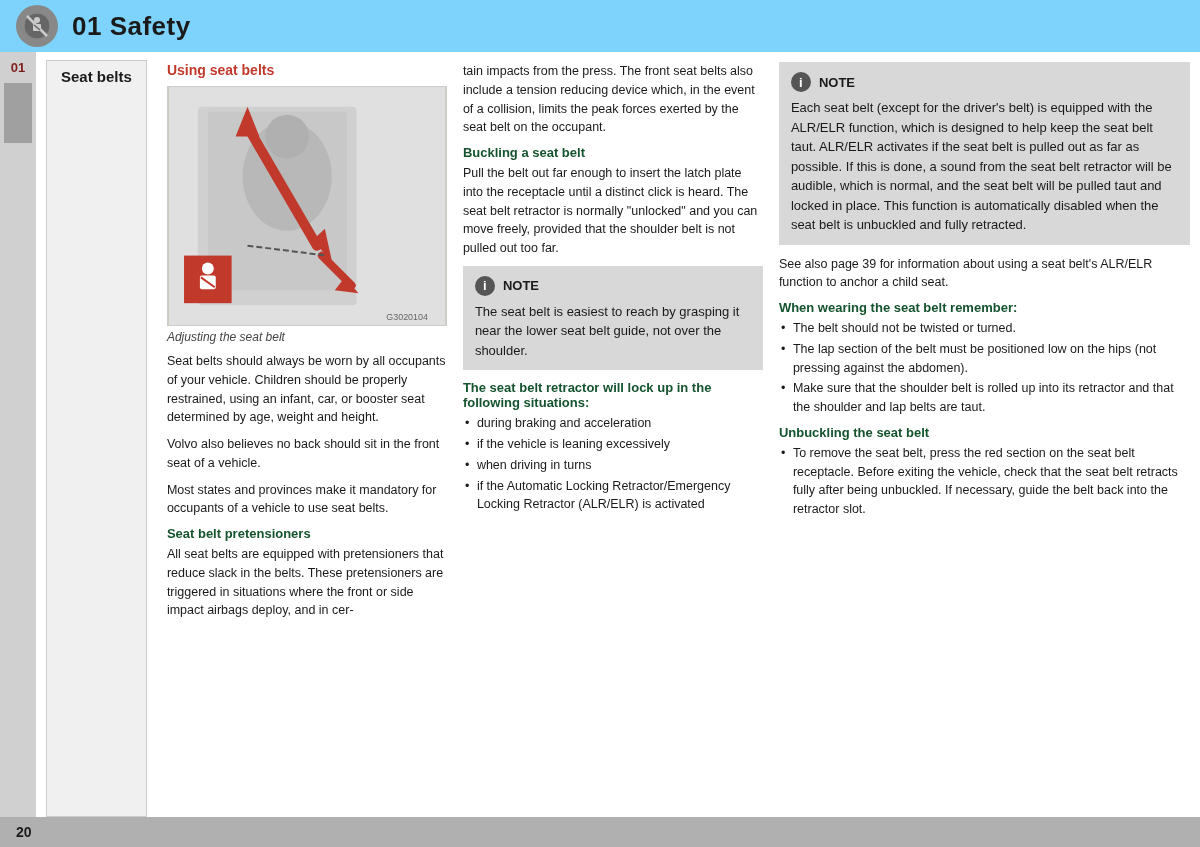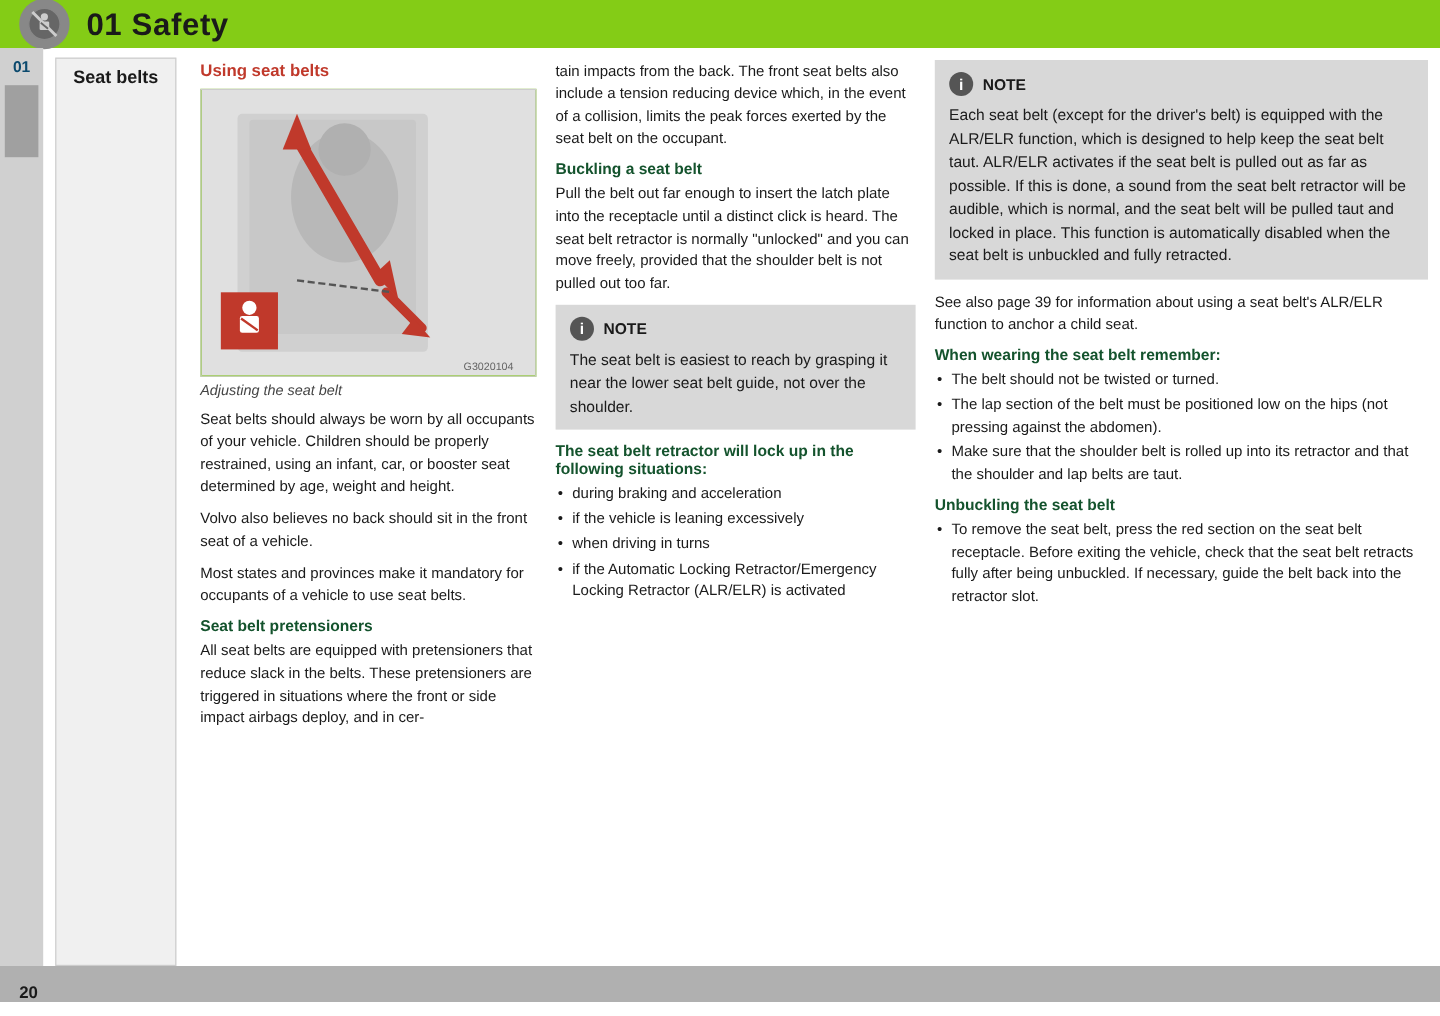"01 Safety" .header { background: #84cc16 -> #7dd3fc; height: 40px -> 52px }
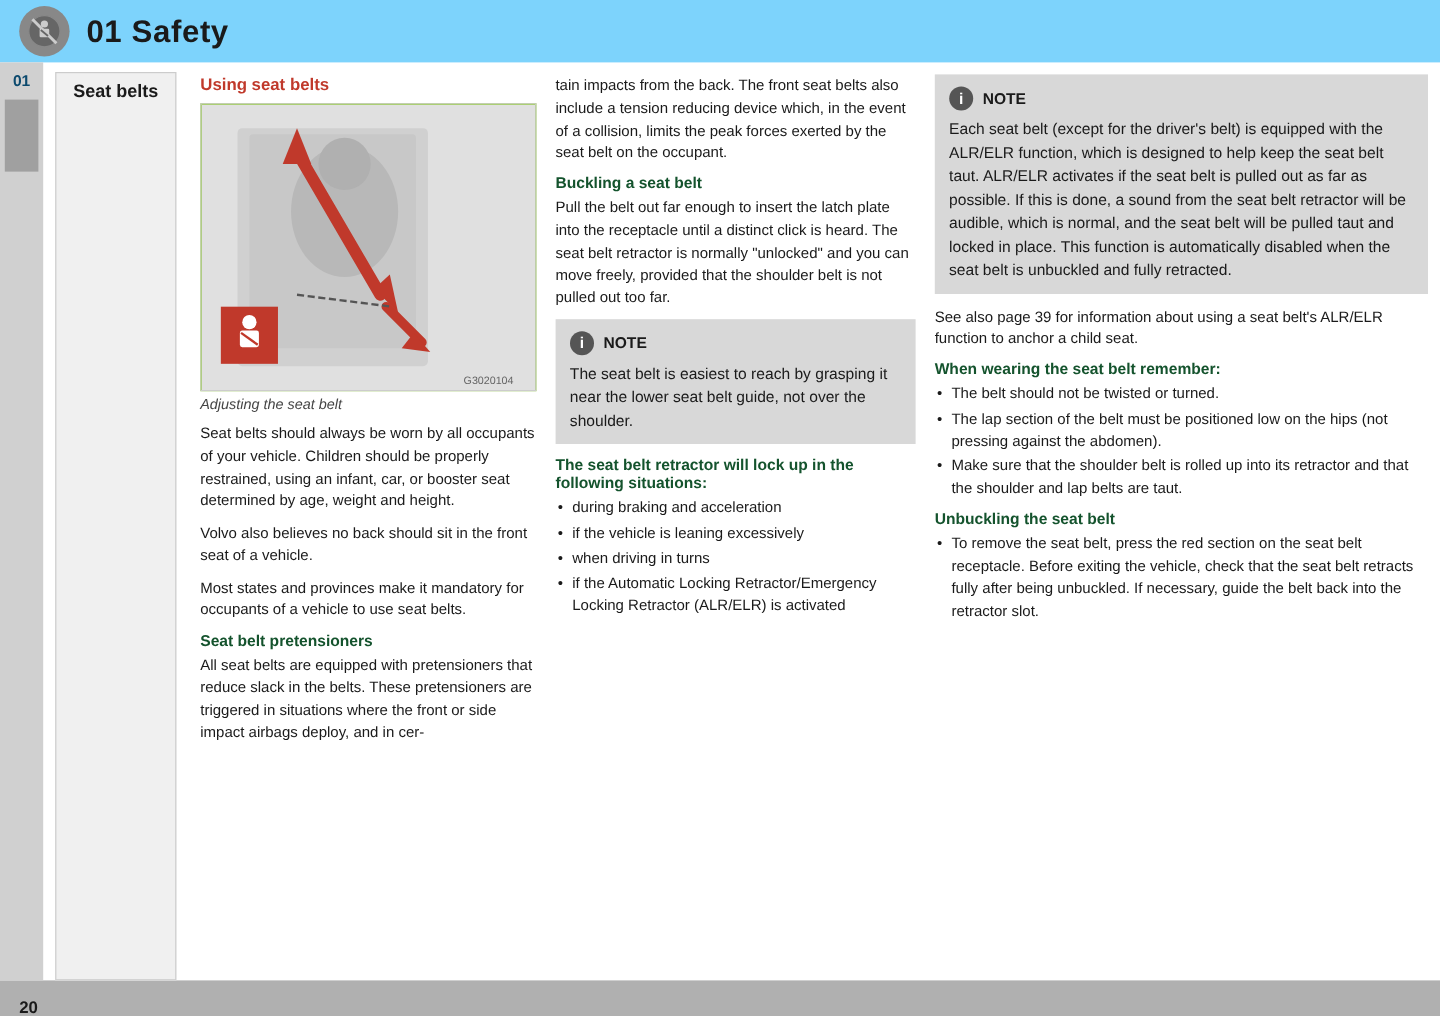"01" .sidebar-number { color: #0c4a6e -> #7f1d1d }
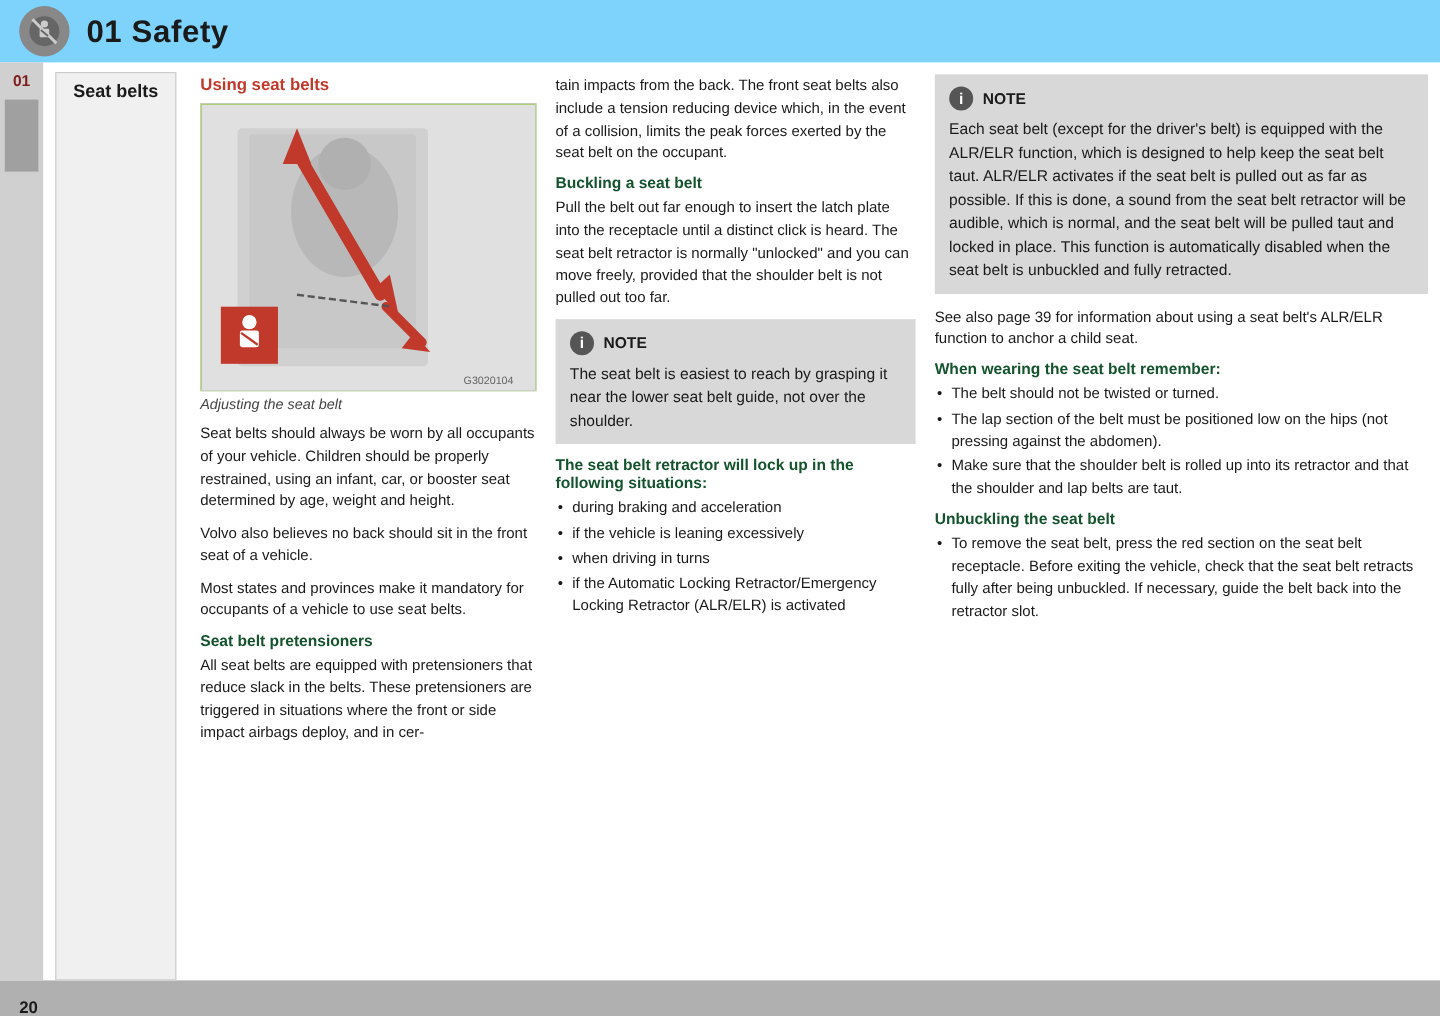"tain impacts from the back." div.body-text { text: back -> press }
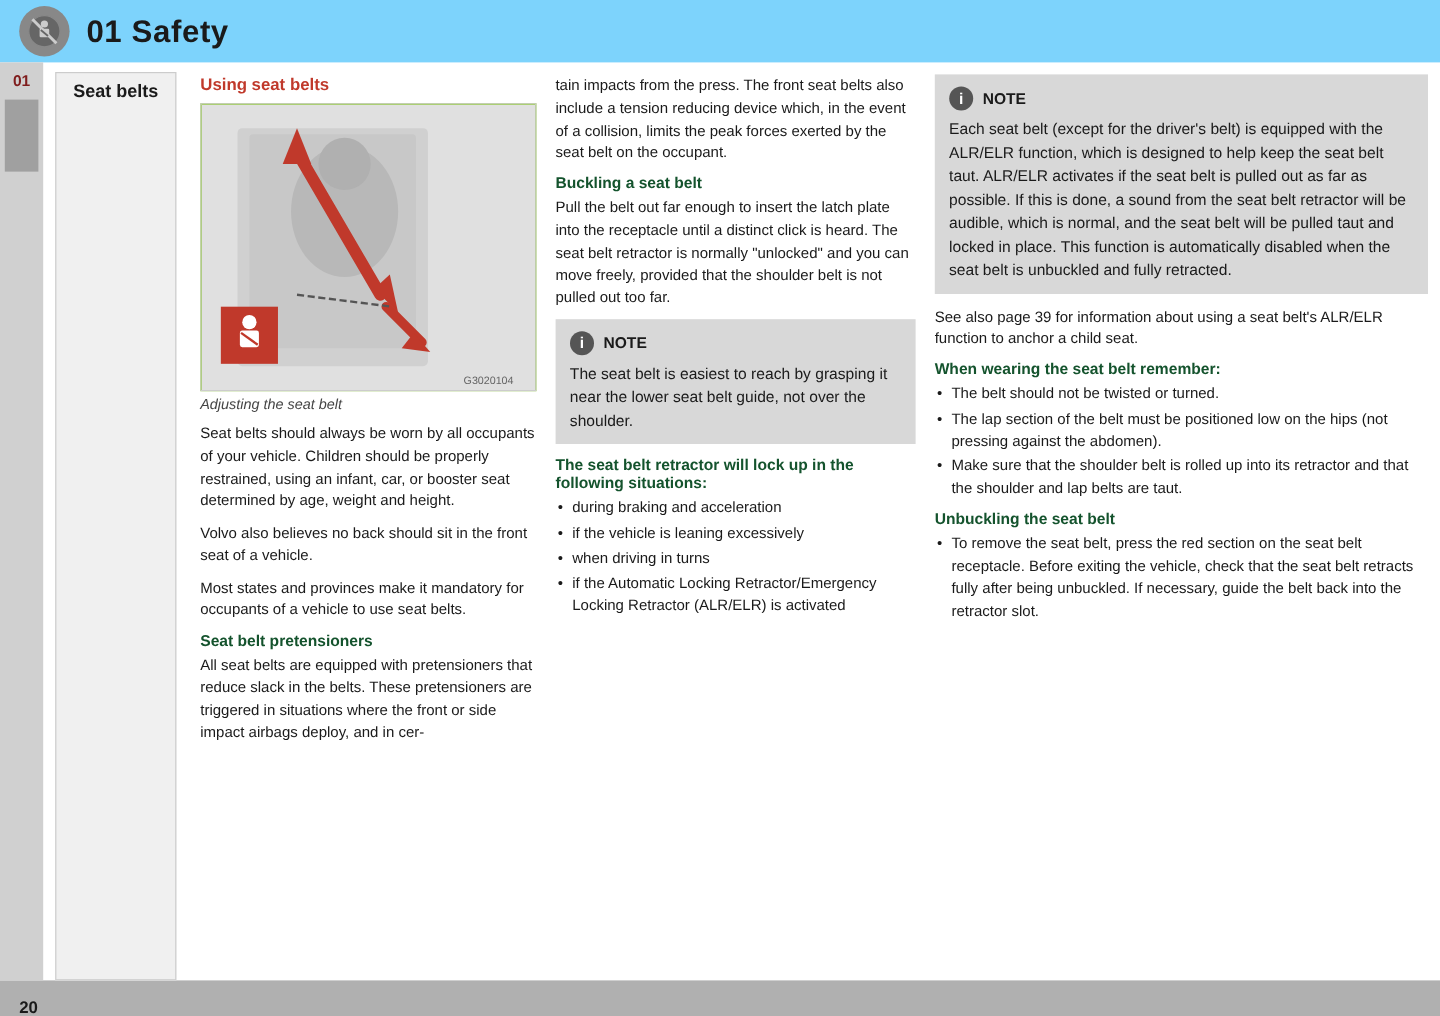"G3020104" .image-container { background: #84cc16 -> #4d7c0f }
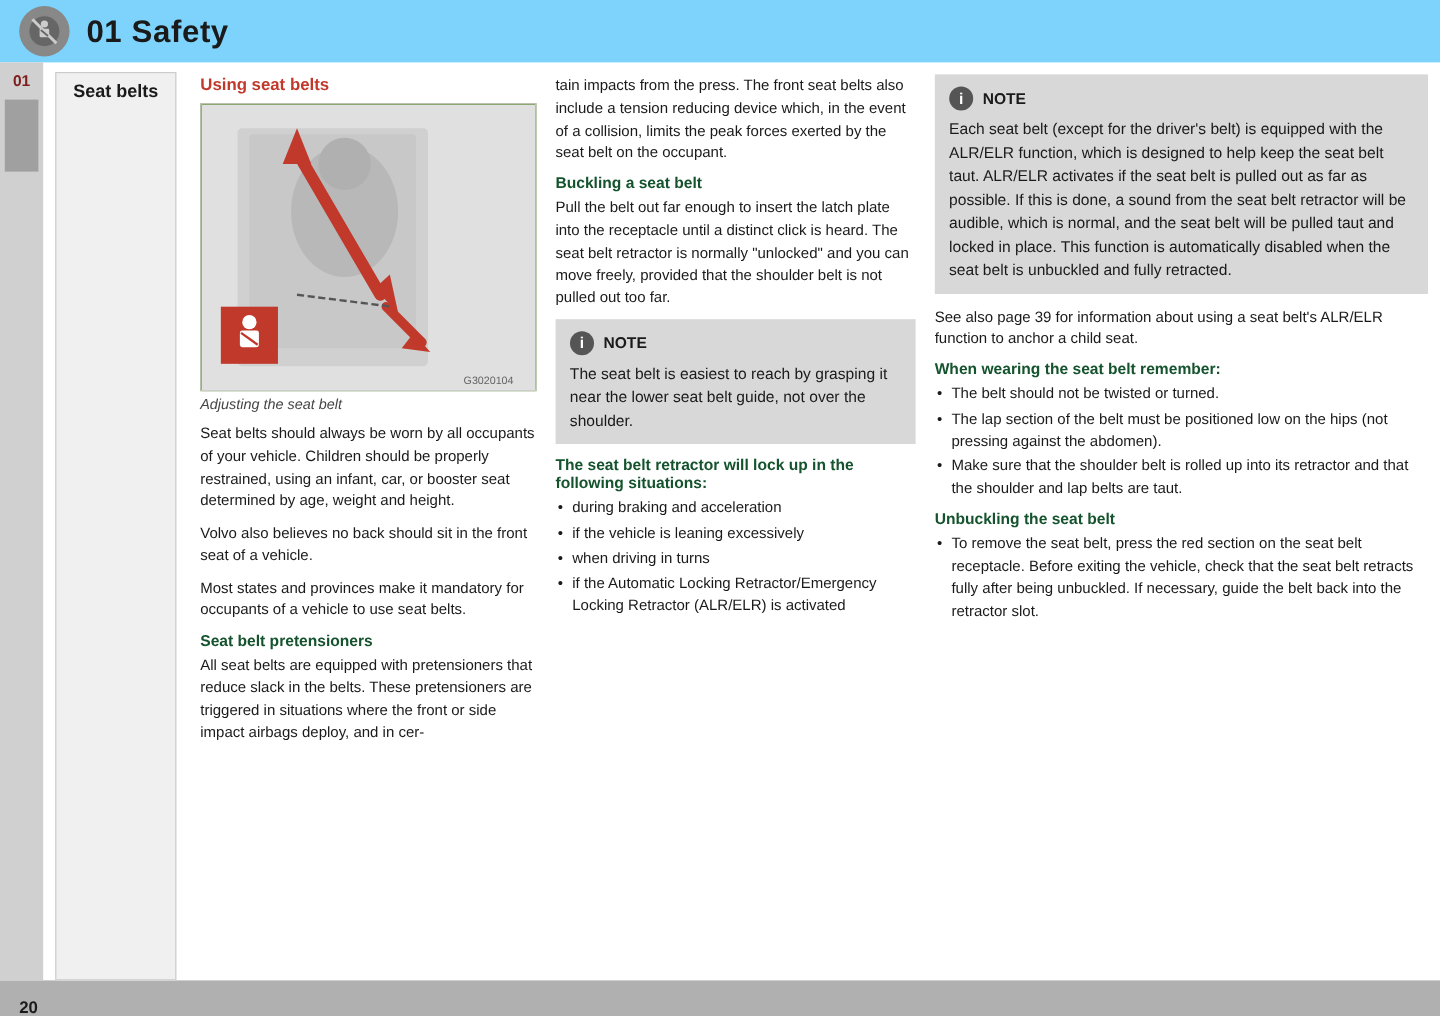"20" .footer { align-items: flex-end -> center }
